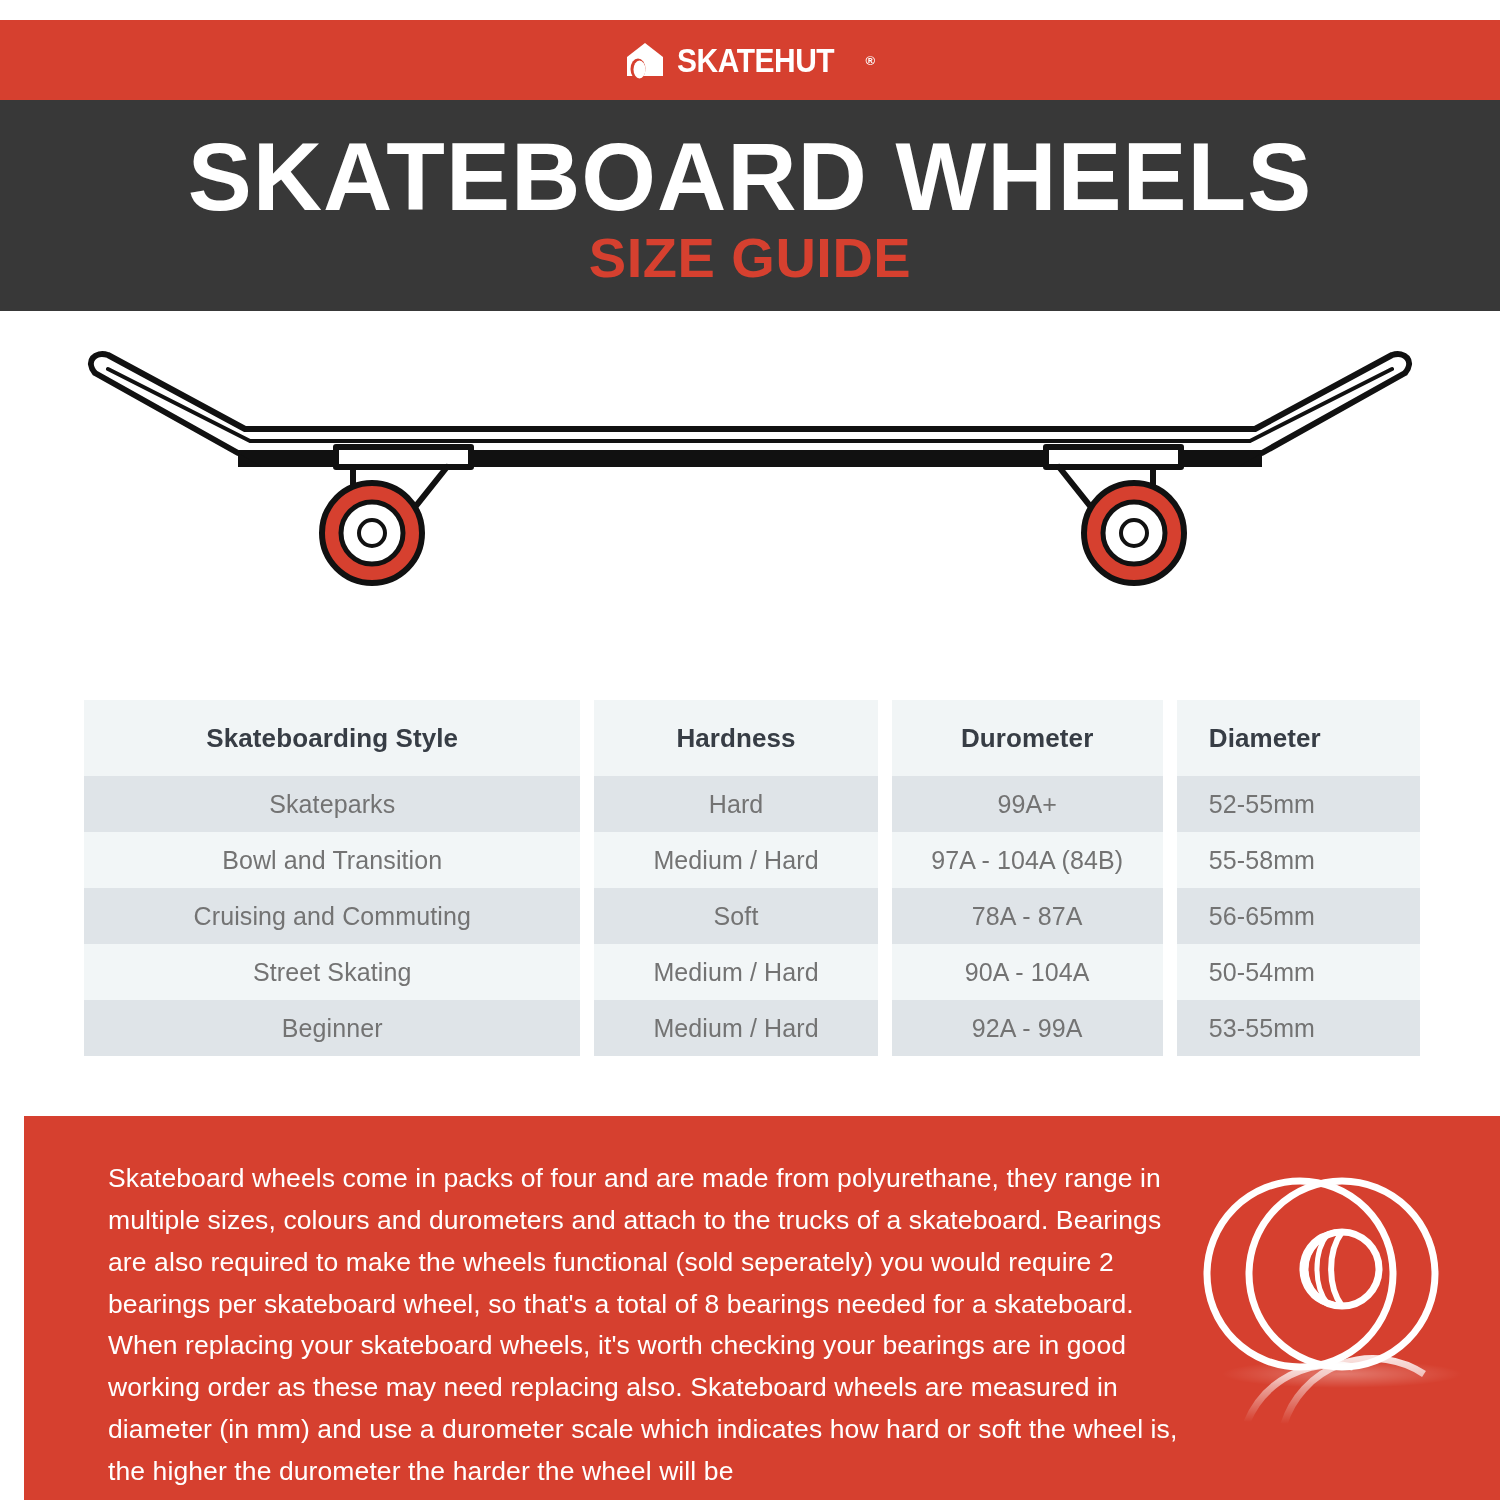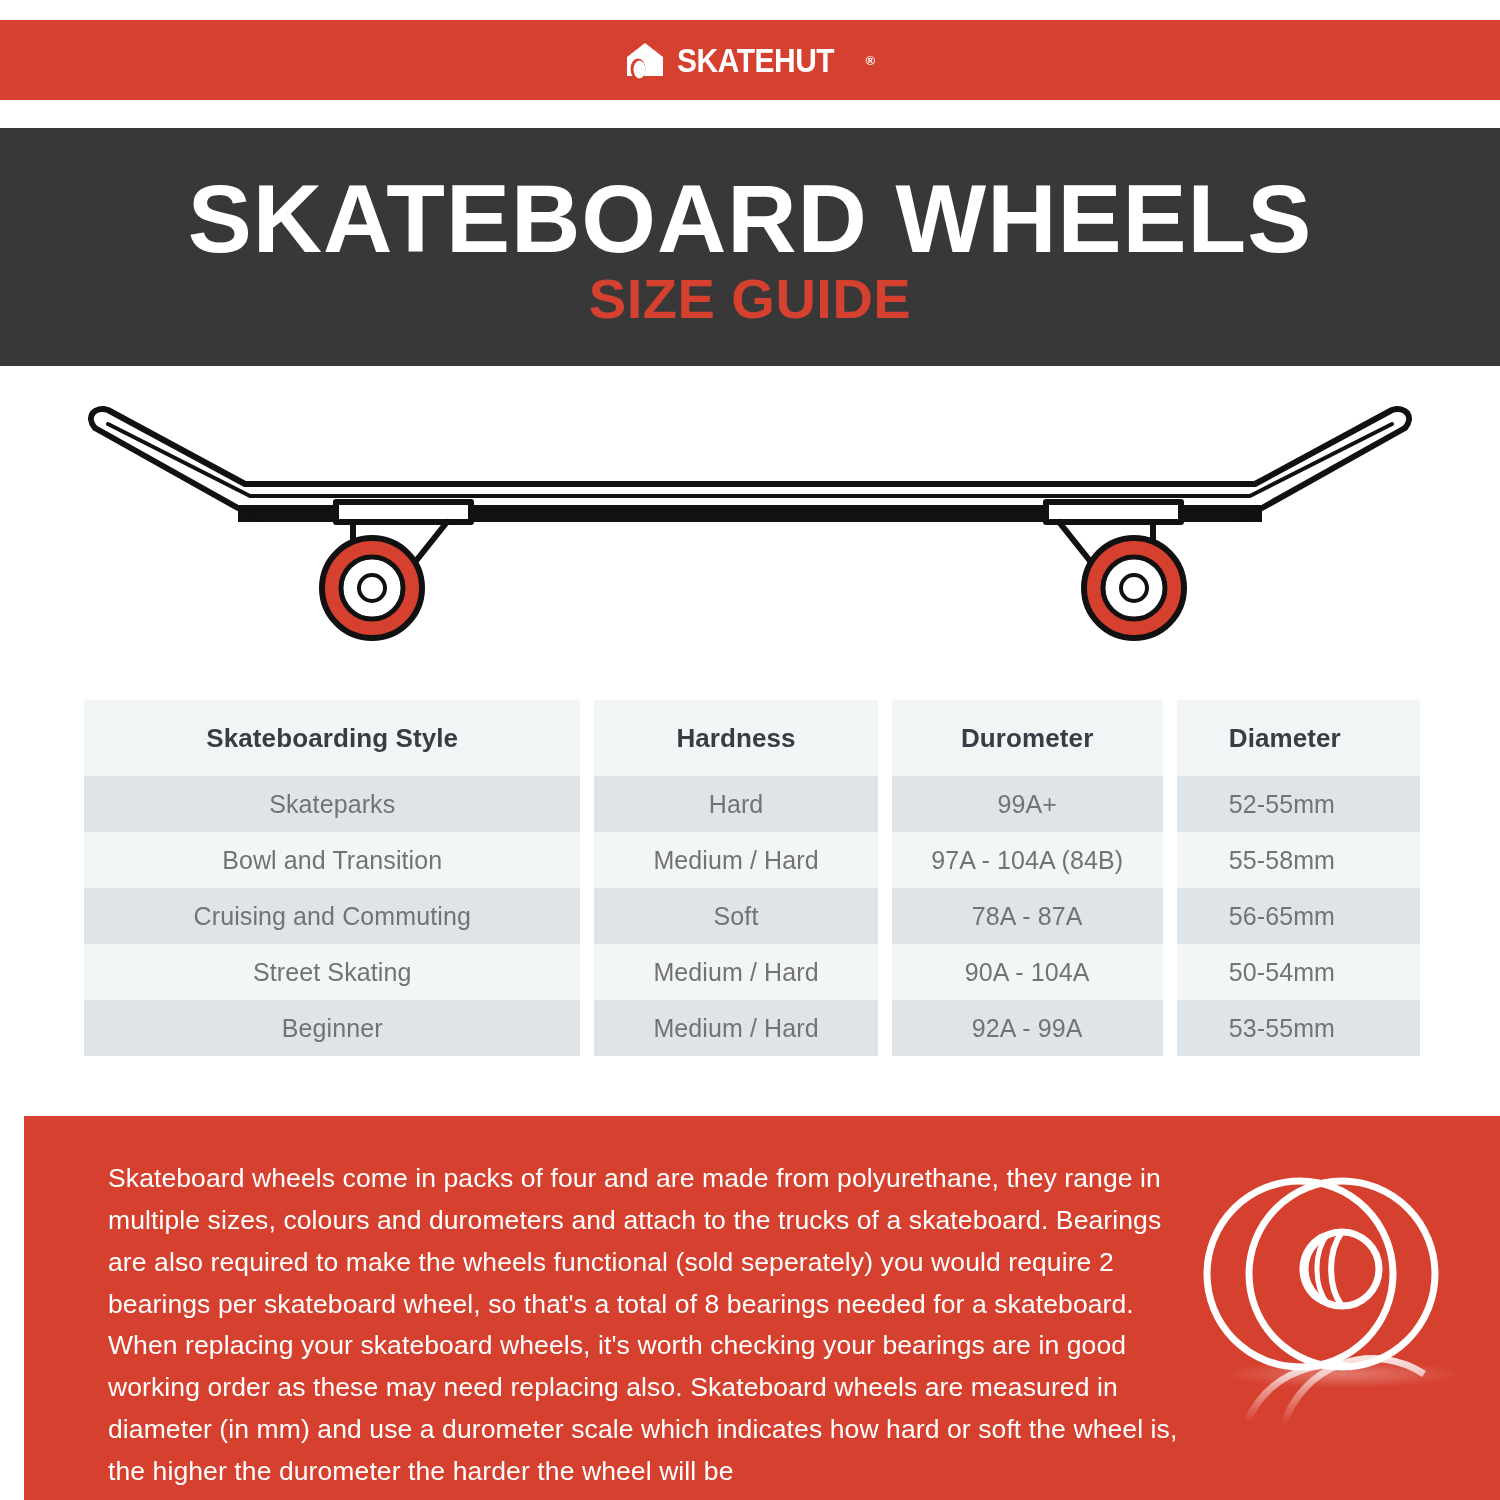"SKATEBOARD WHEELS" .titleband { height: 238px -> 211px; margin-top: 28px -> none }
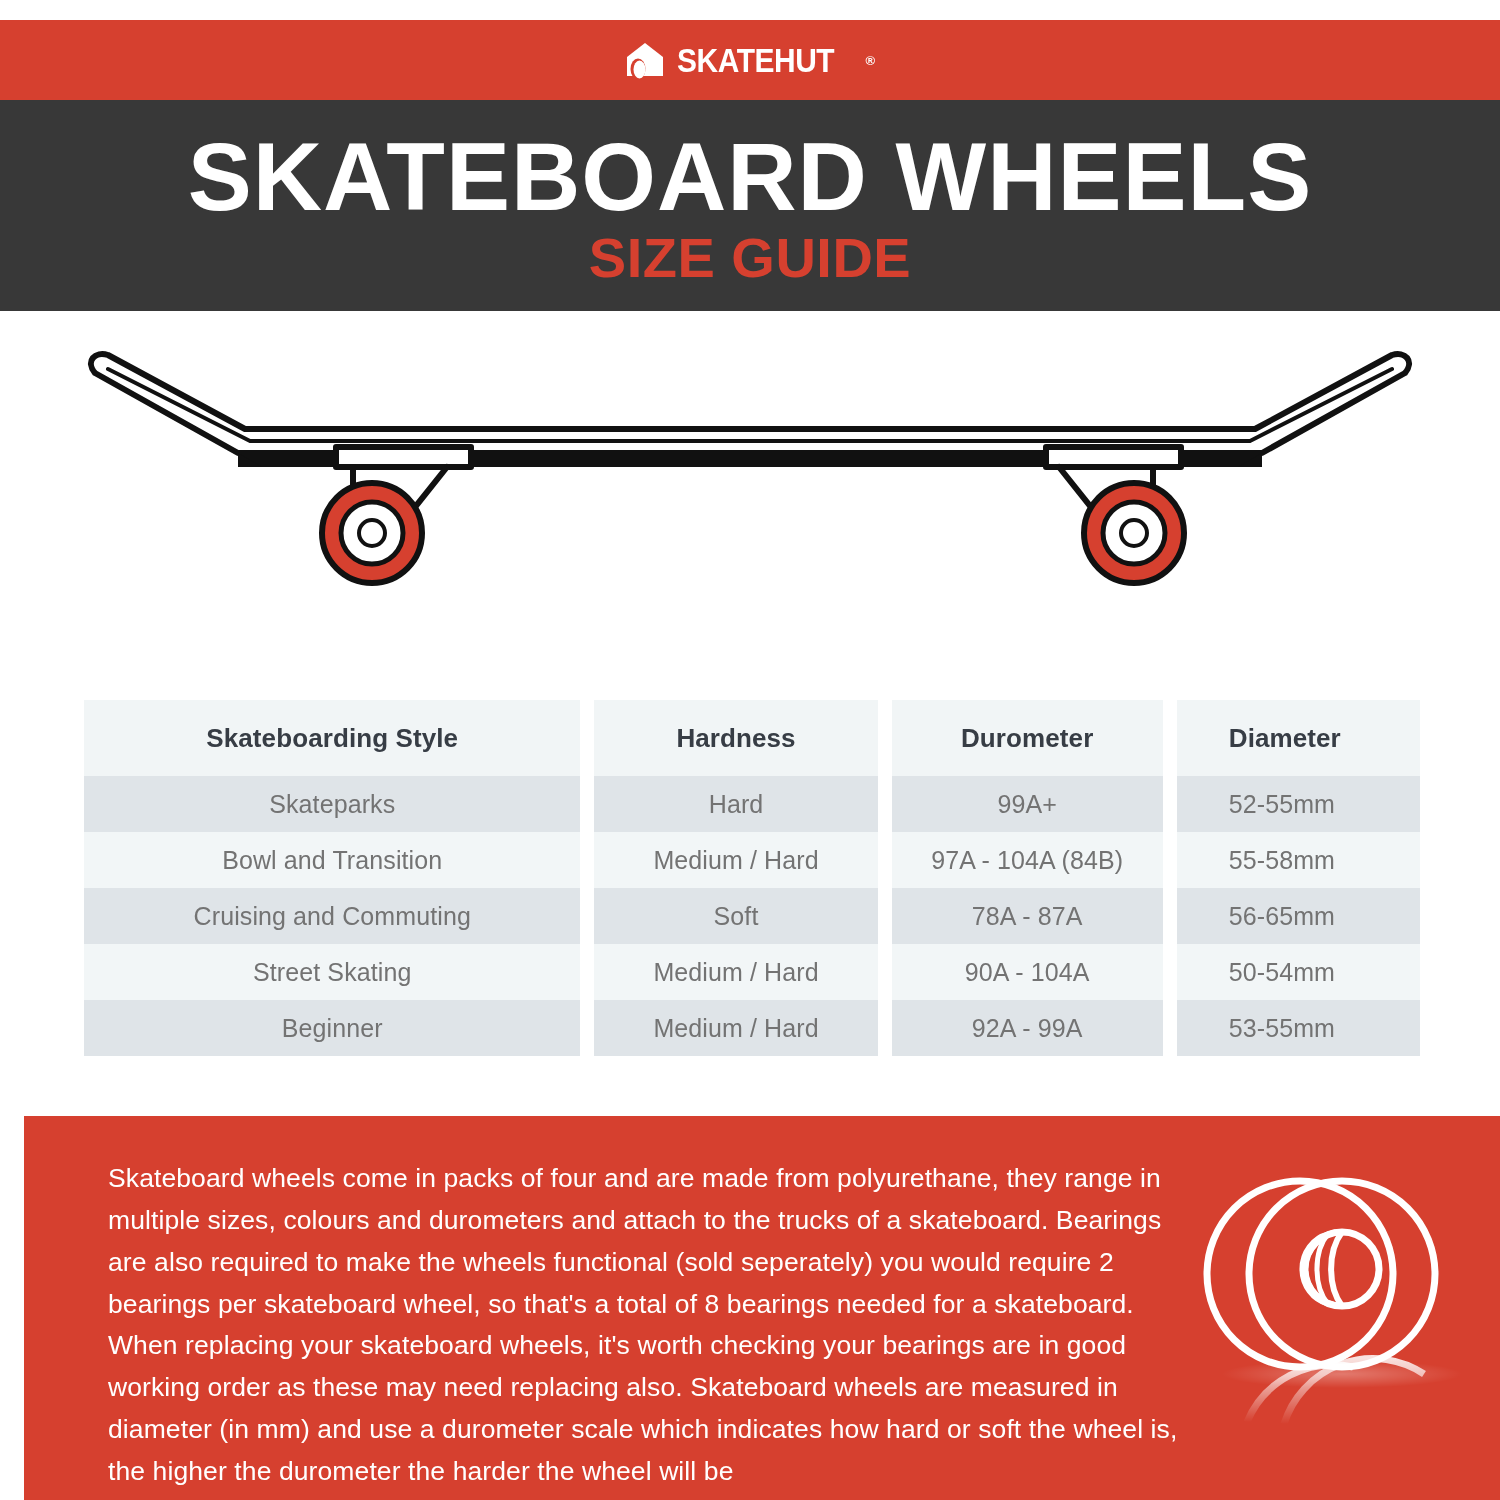"52-55mm" .col-4 .cell { padding-left: 52px -> 32px }
